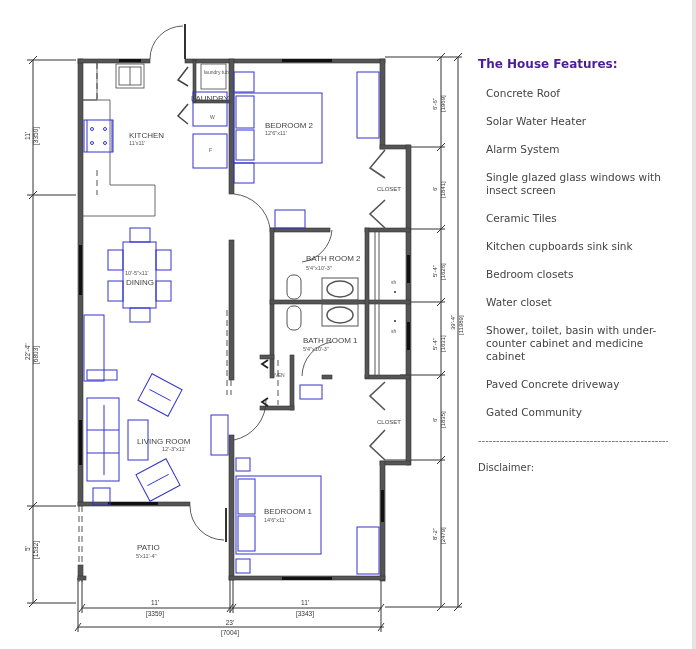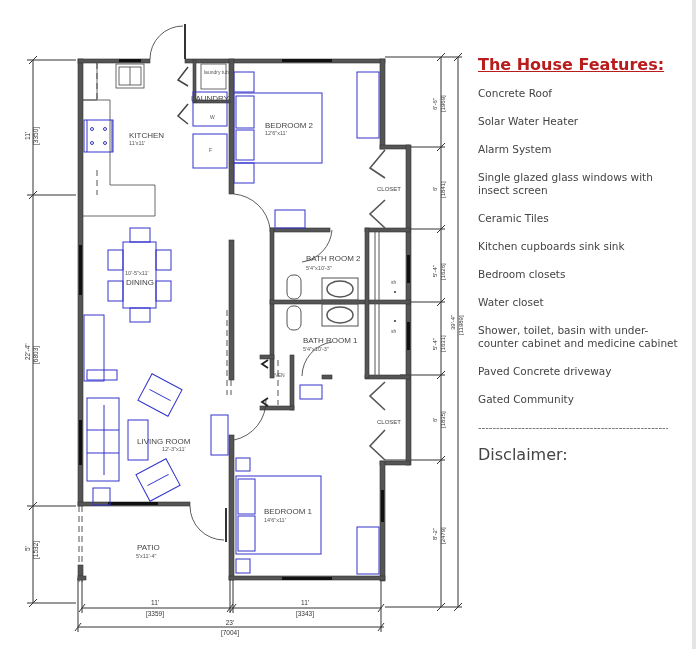"The House Features:" .features h2 { color: #b91c1c -> #4c1d95; font-size: 16px -> 12px; text-decoration: underline -> none }
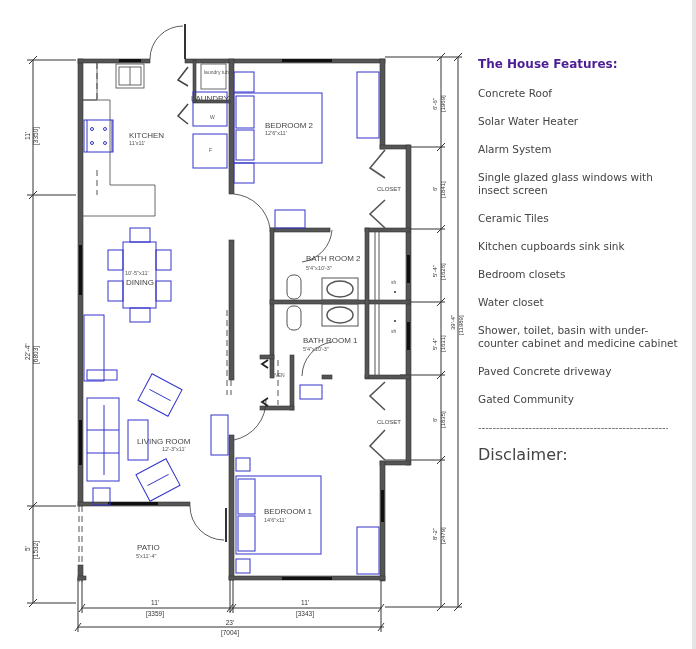"Concrete Roof" .features ul { margin: 0 -> 8px }
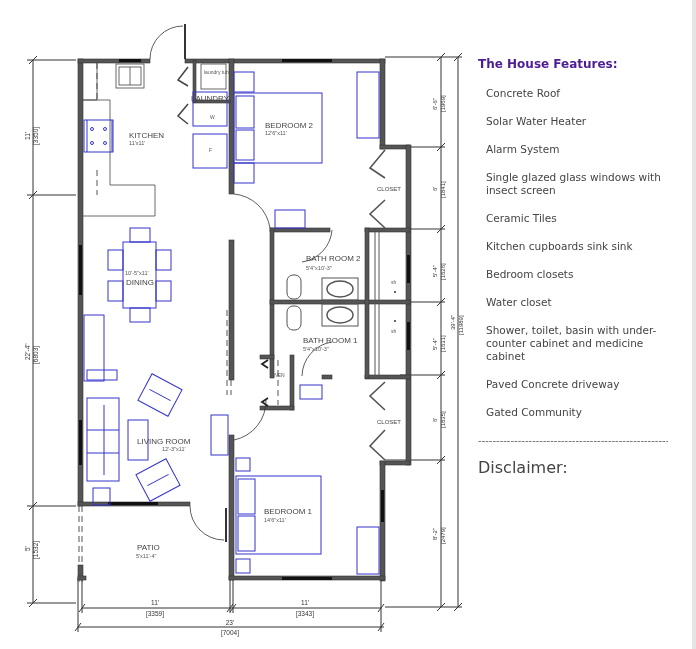"Disclaimer:" .disclaimer { font-size: 16px -> 10px }
